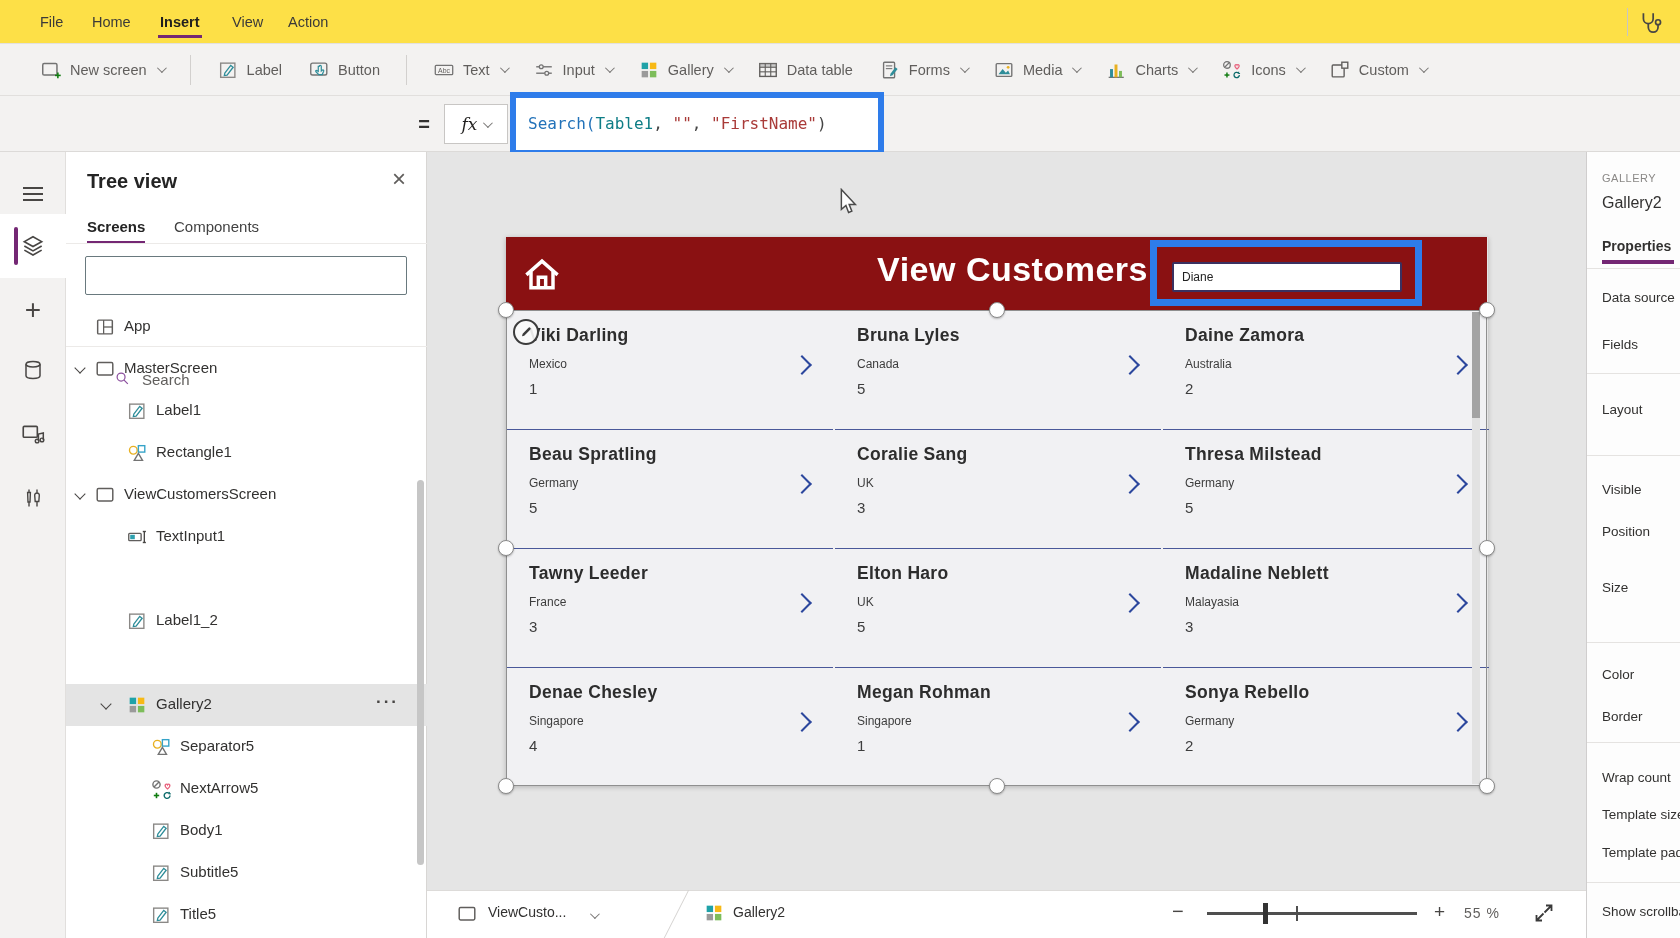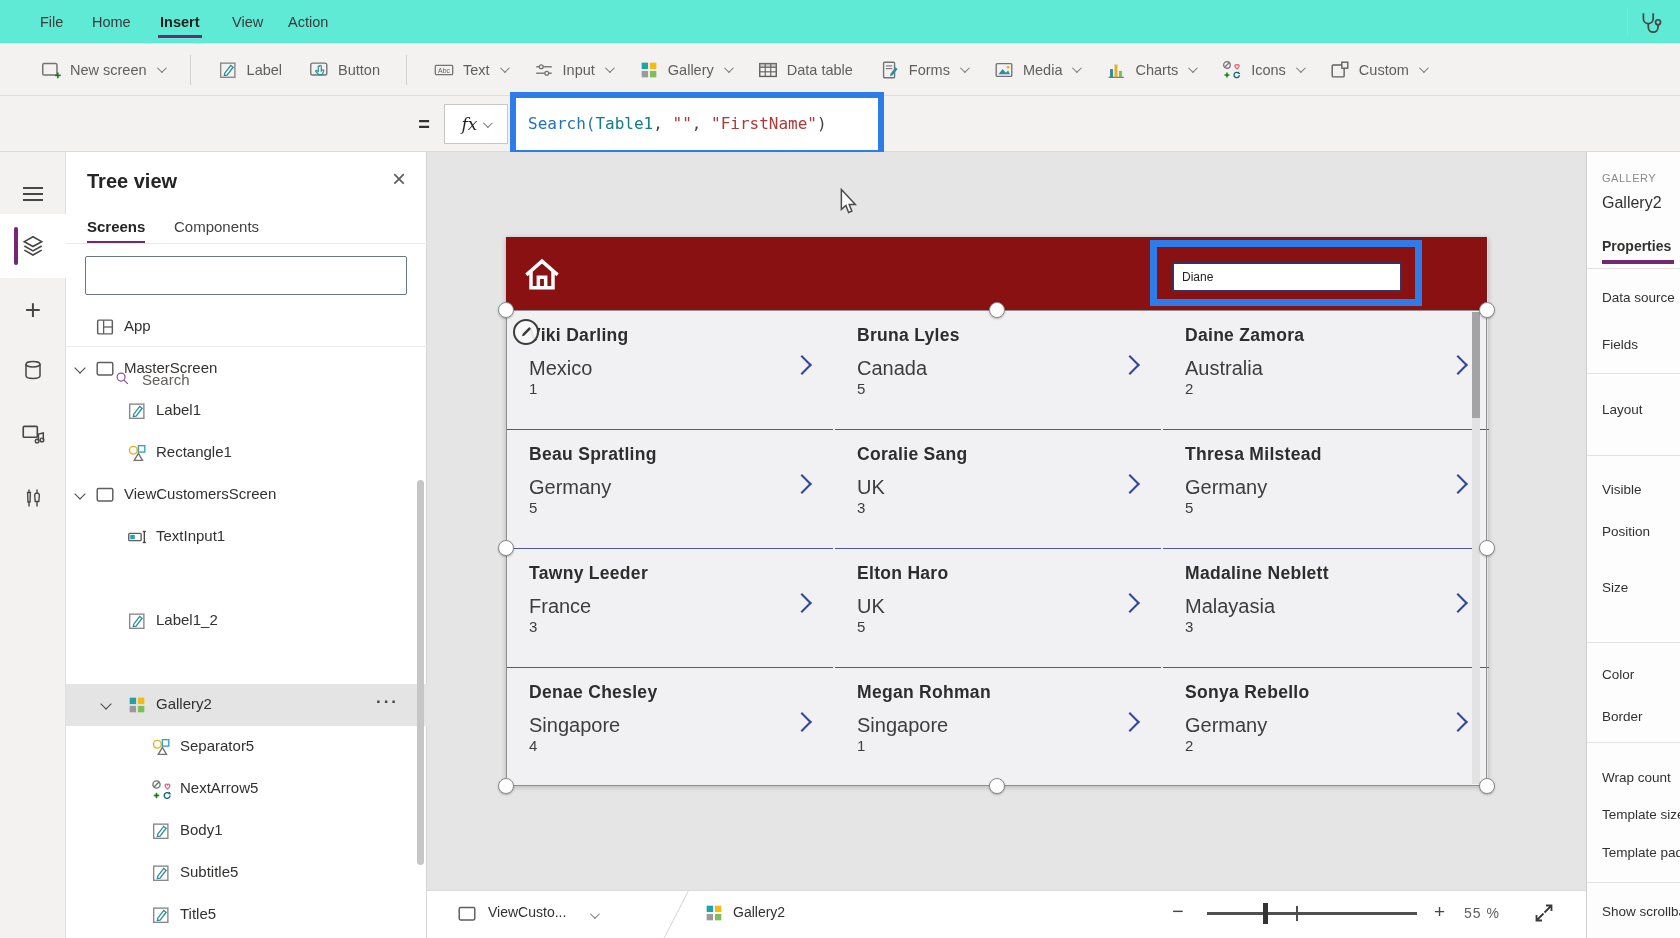"File" #menubar { background: #5eead4 -> #fde047 }
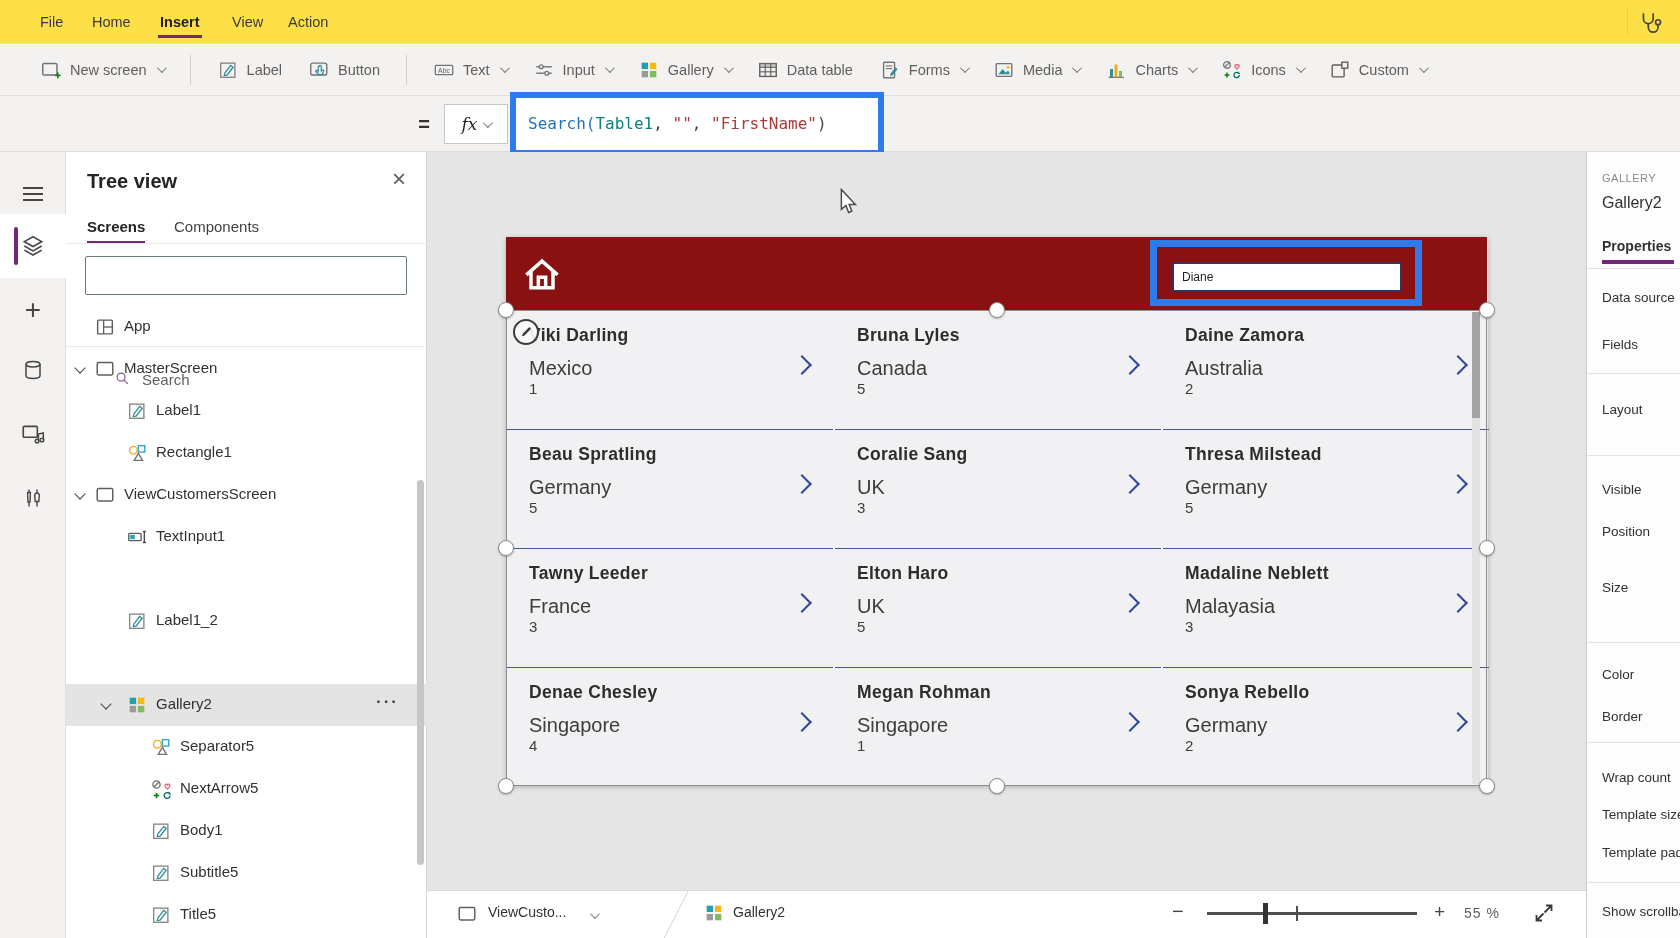"View Customers" div.abs { html: none -> <div>View Customers</div> }
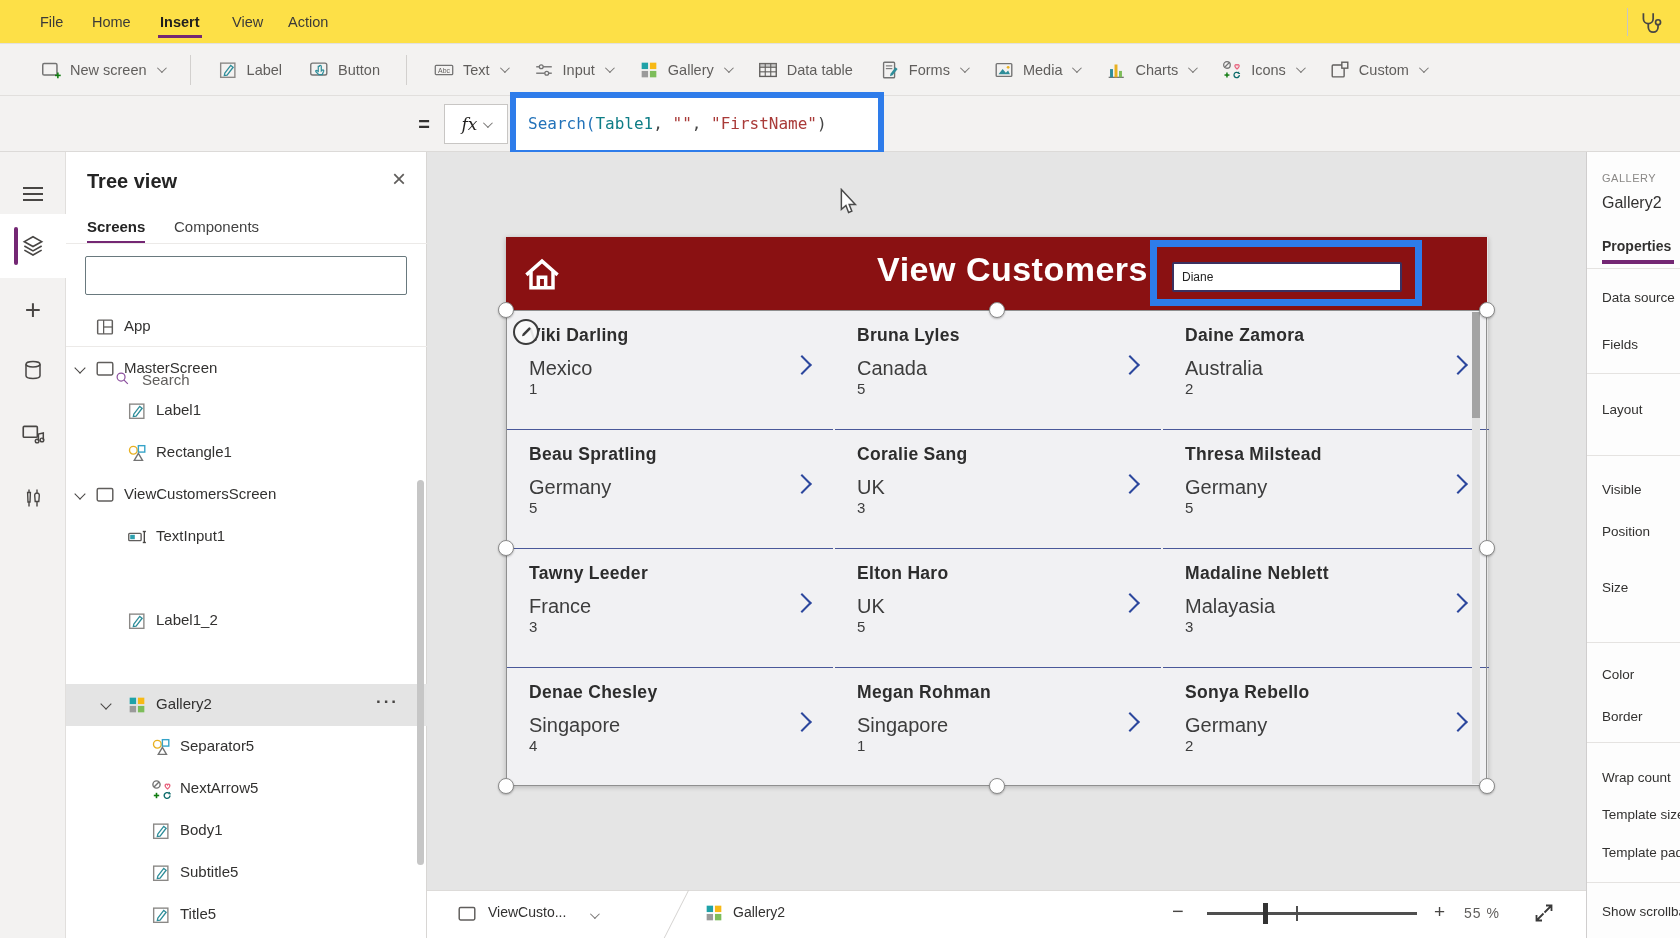"Mexico" .g-sub { font-size: 20px -> 12px }
